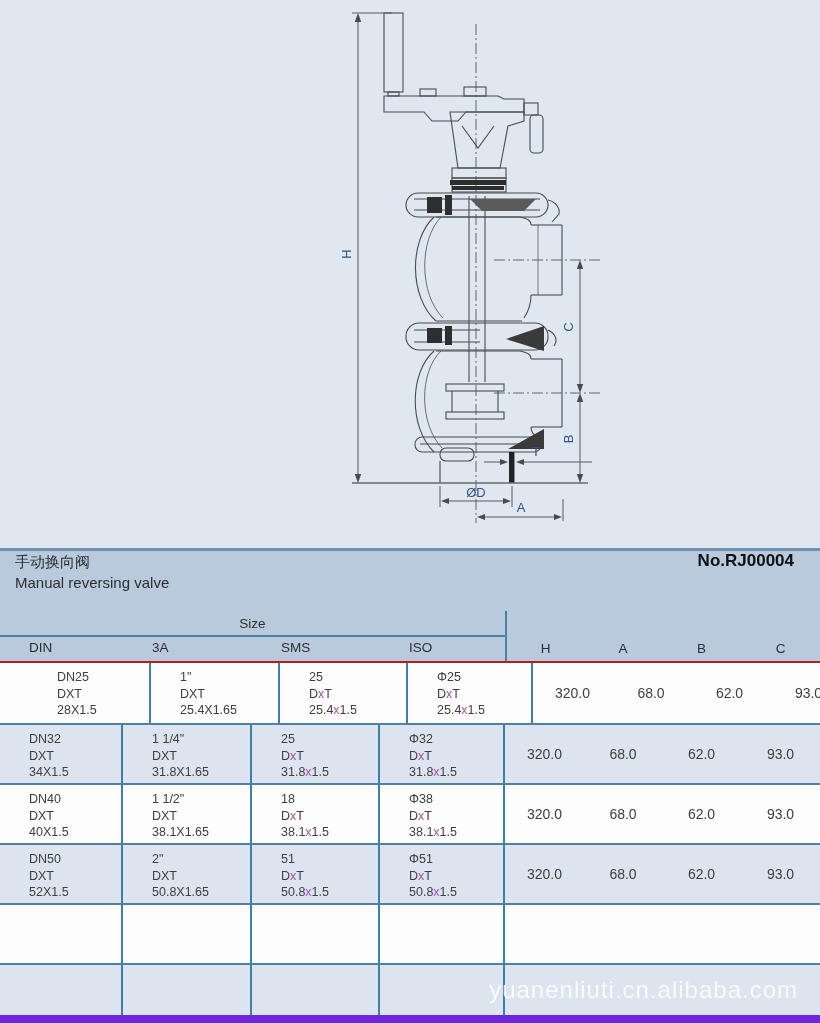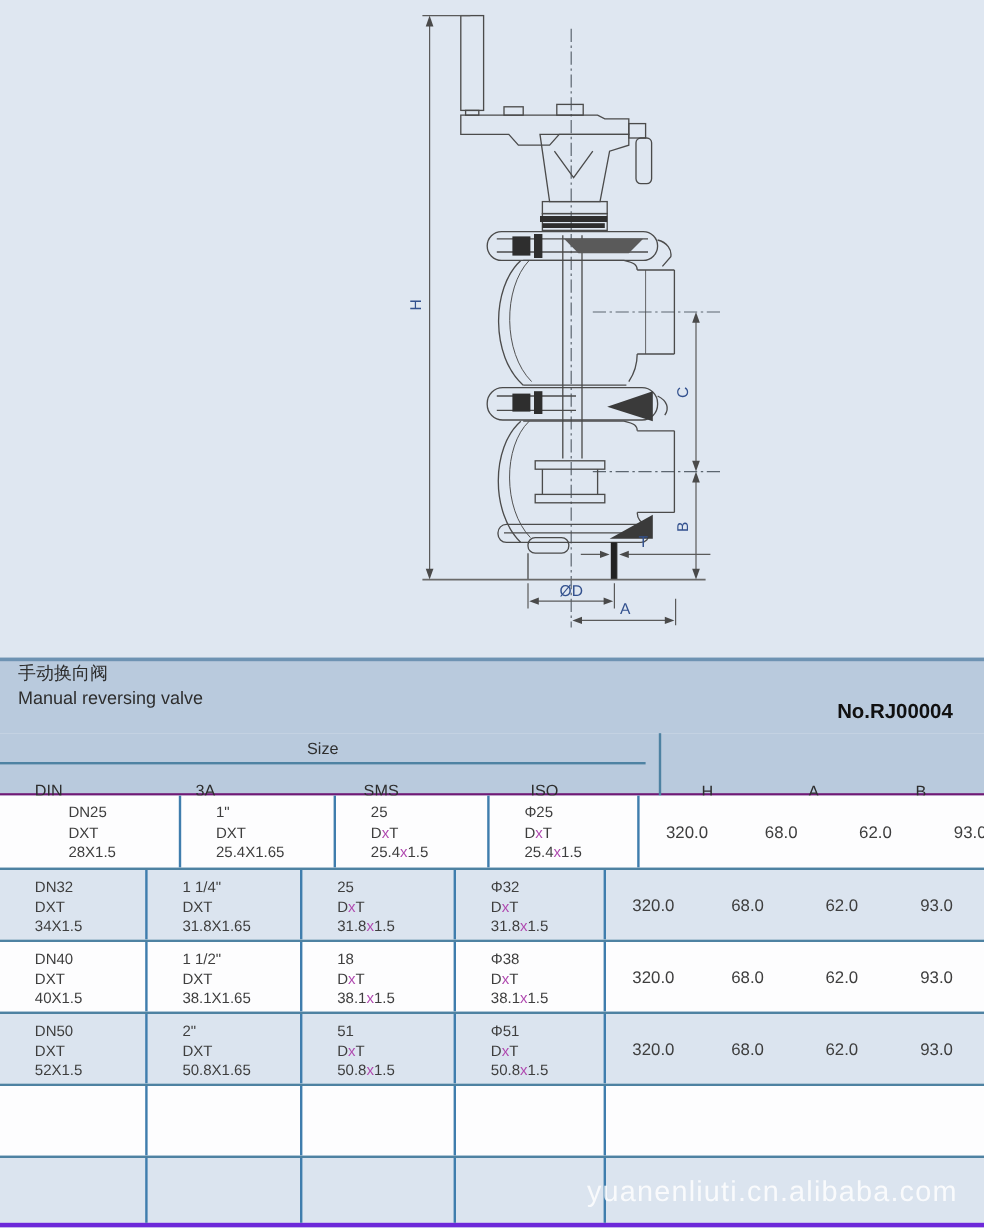"No.RJ00004" .doc-no { margin-top: 32px -> none }
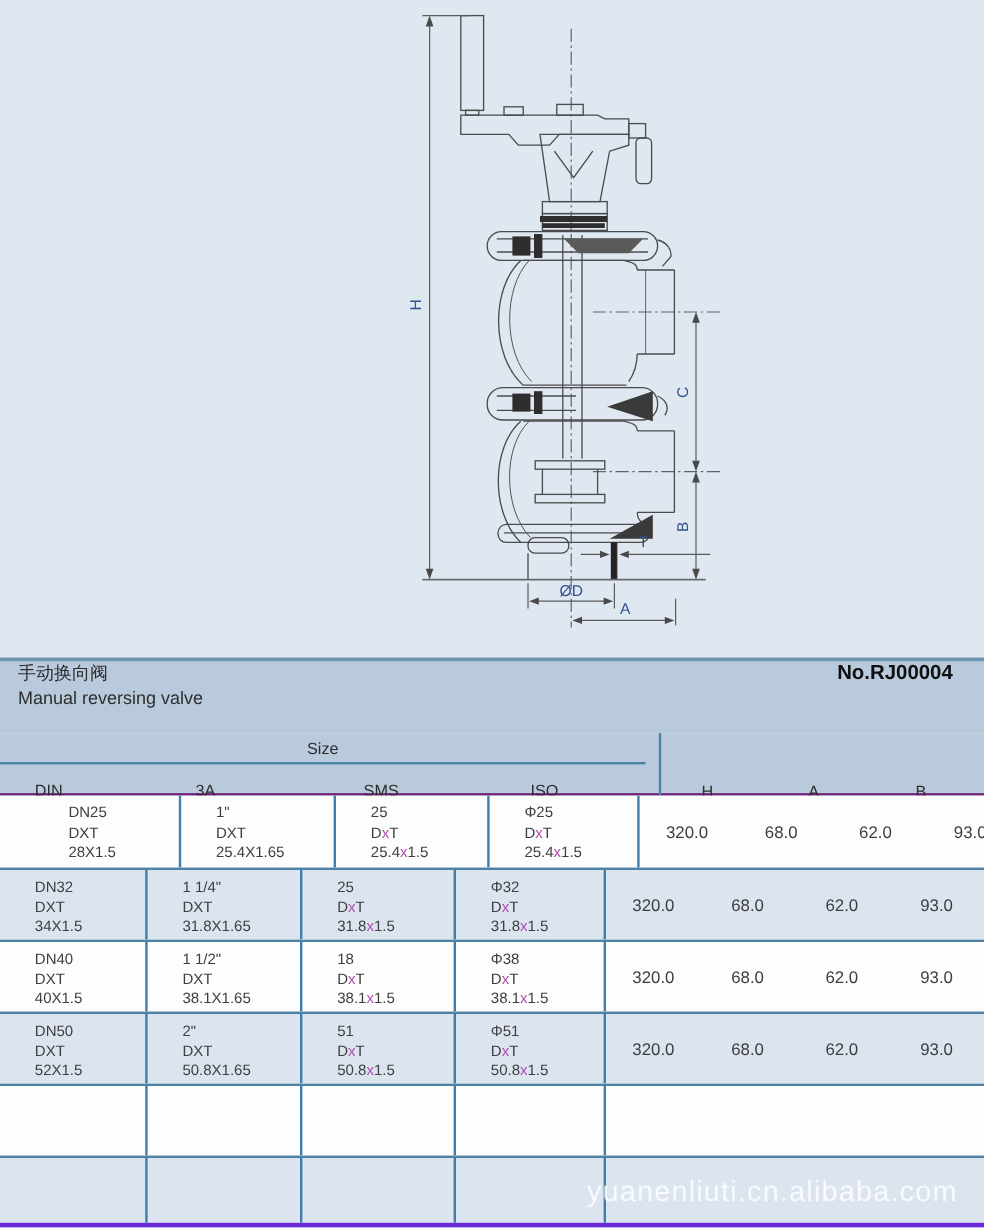"Size" .thead { border-bottom: 2px solid #701a75 -> 2px solid #b91c1c; gap: 11px -> none }
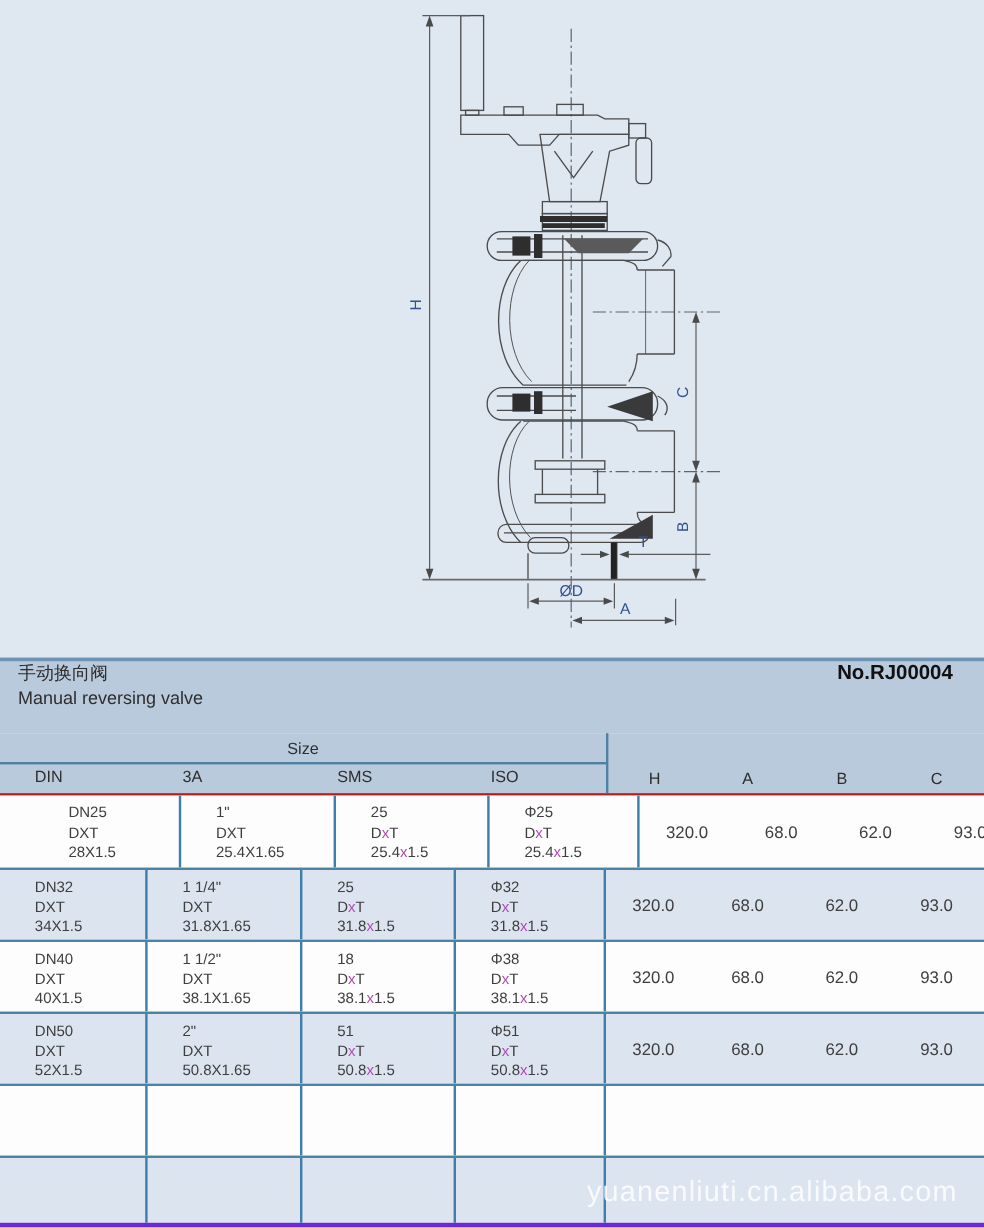"yuanenliuti.cn.alibaba.com" .trow.last { border-bottom: 4px solid #6d28d9 -> 8px solid #6d28d9 }
